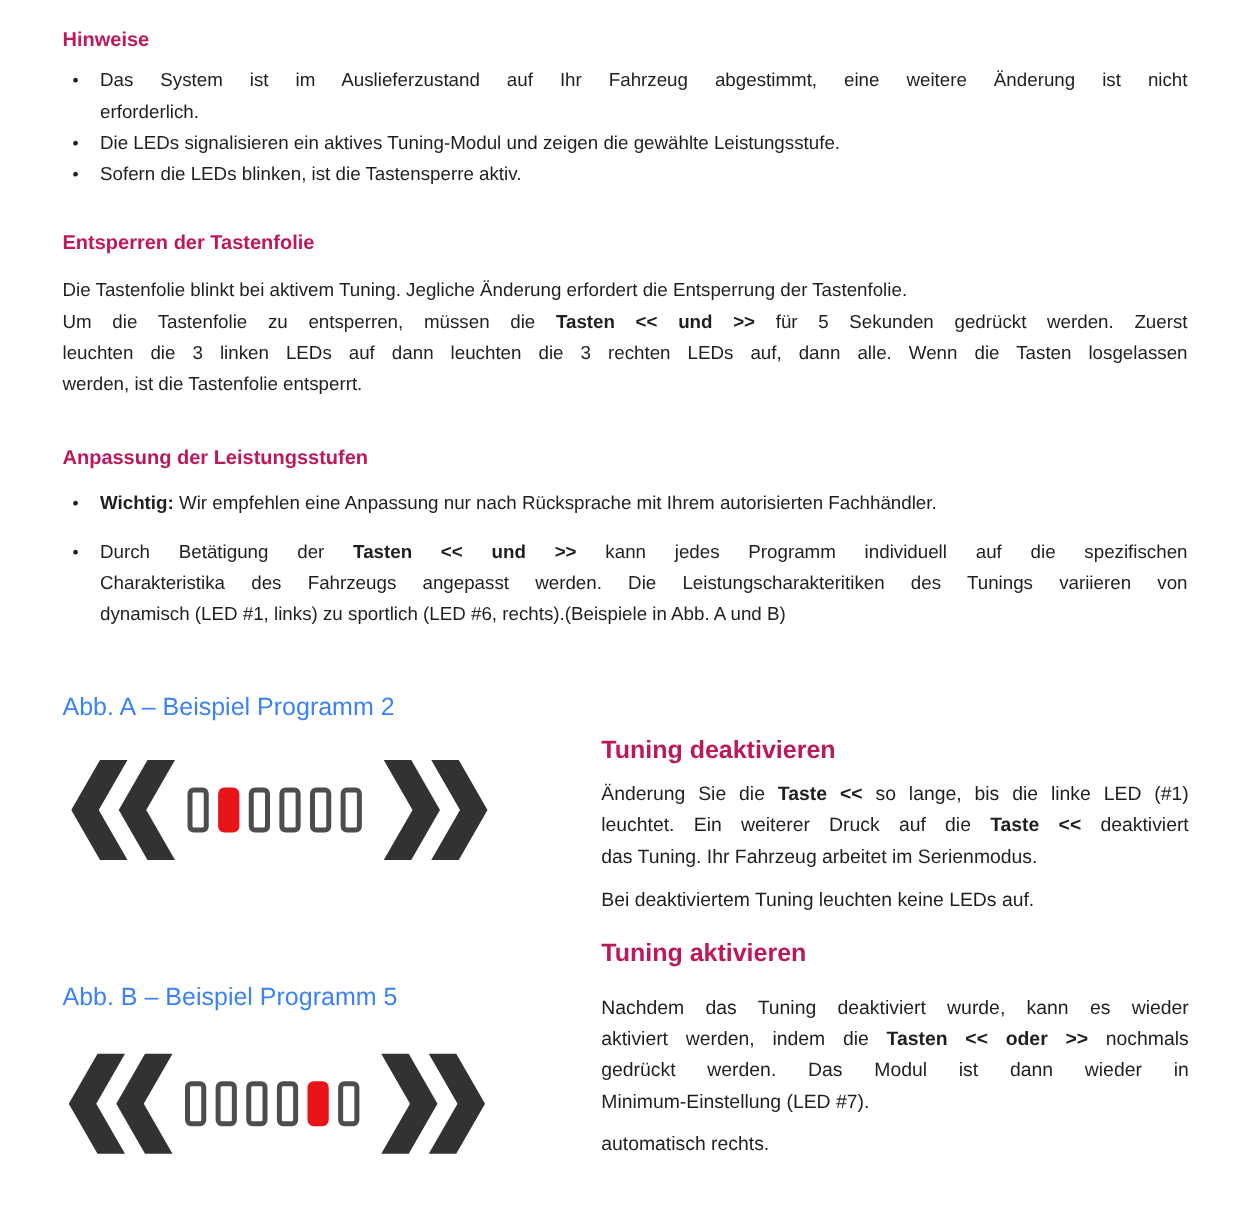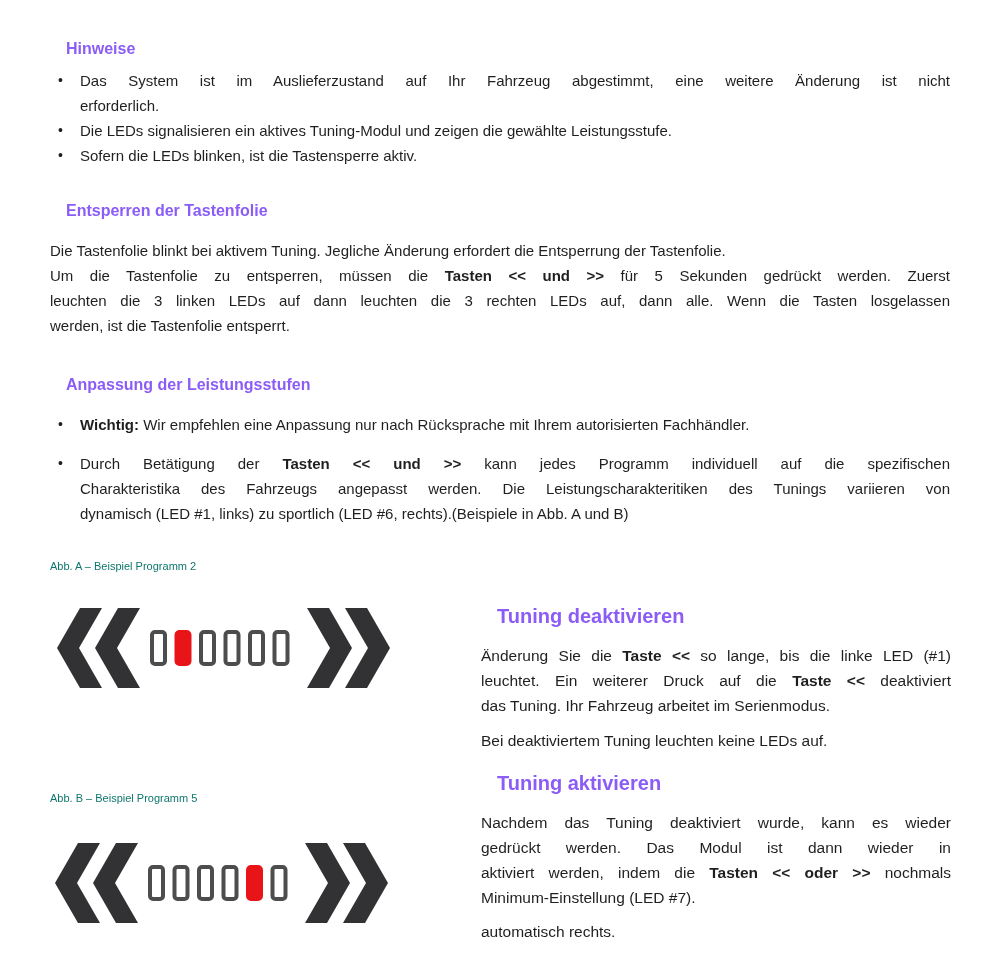"Hinweise" h3 { color: #8b5cf6 -> #be185d; margin: 16px -> 0 }
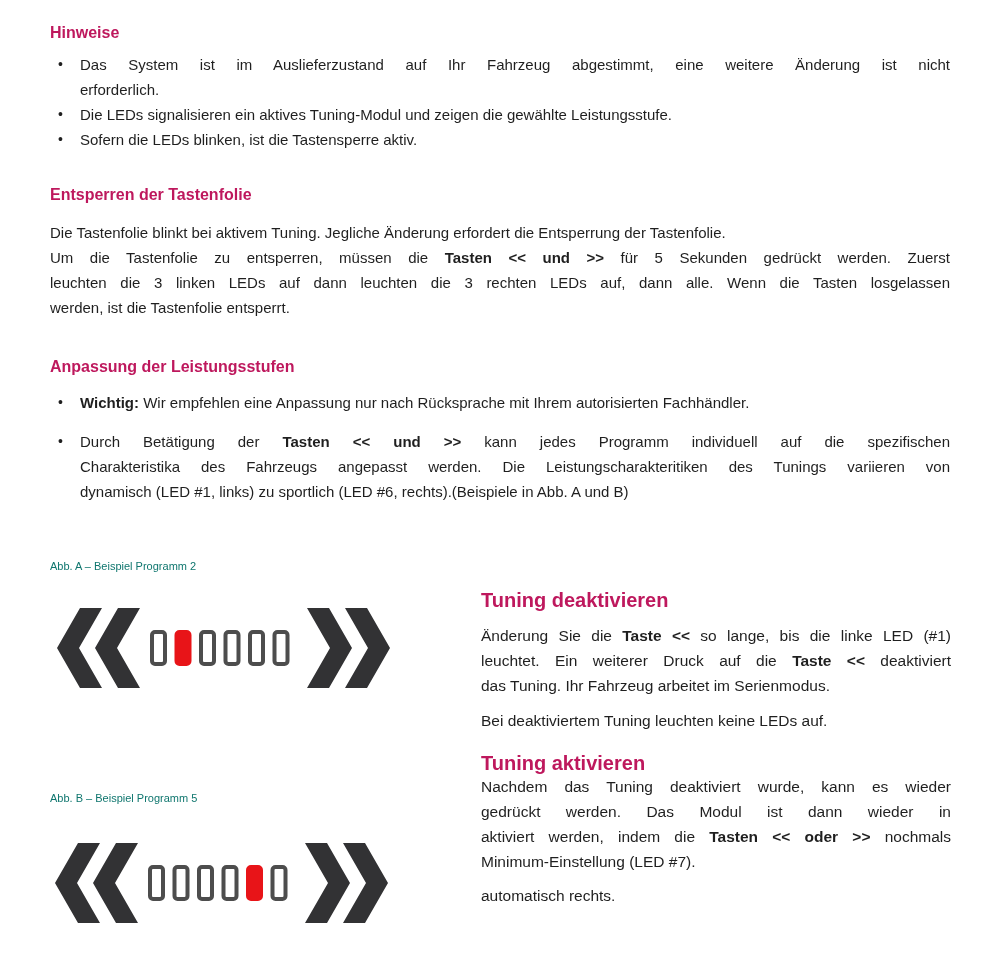"Abb. A – Beispiel Programm" .caption { color: #0f766e -> #3b82f6; font-size: 11px -> 20px }
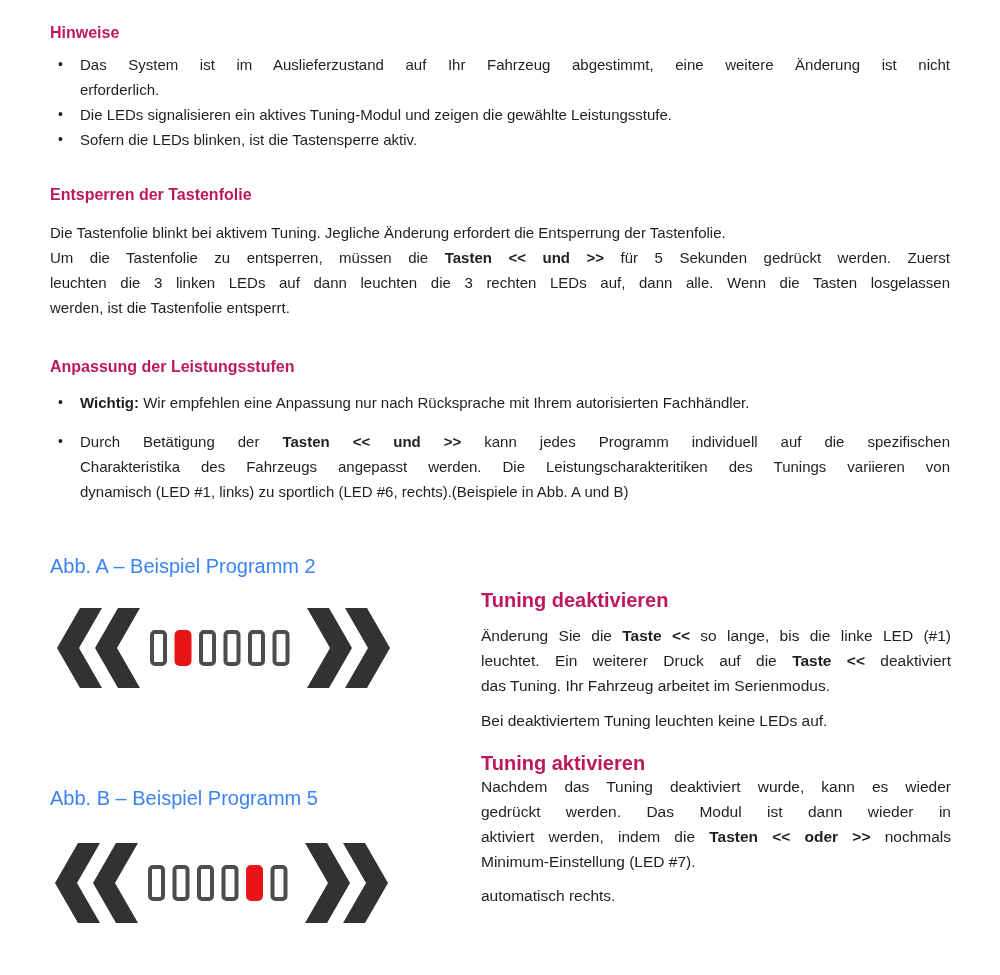"Nachdem das Tuning deaktiviert wurde," .rc-p3 { margin-top: 0 -> 20px }
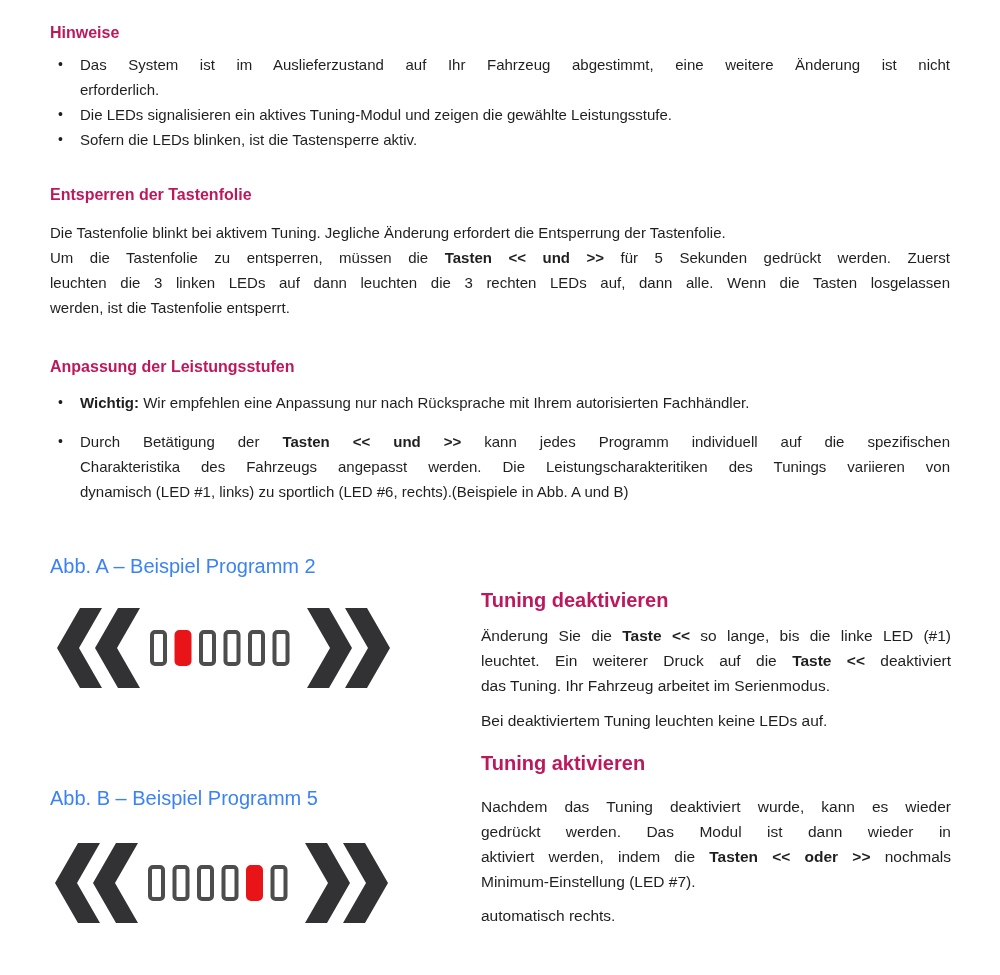"gedrückt werden. Das Modul ist" div.line { order: before "aktiviert werden, indem die Tasten" -> after "aktiviert werden, indem die Tasten" }
